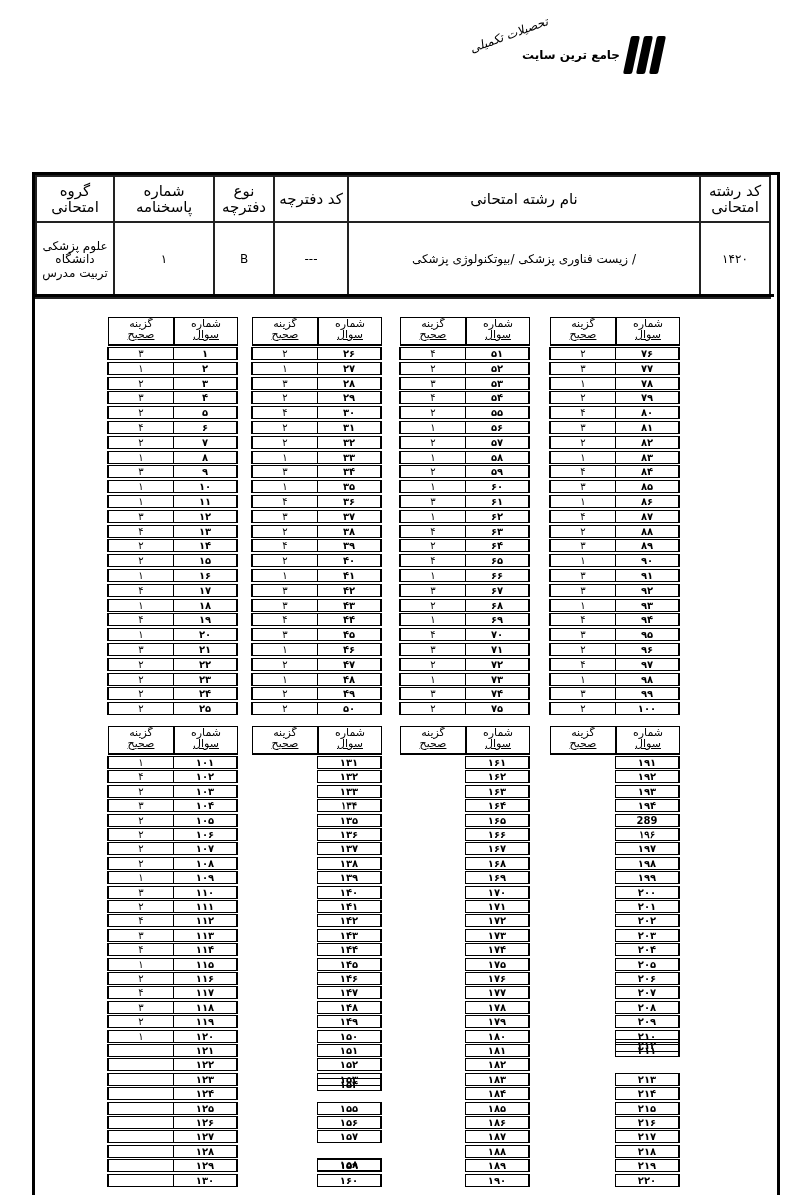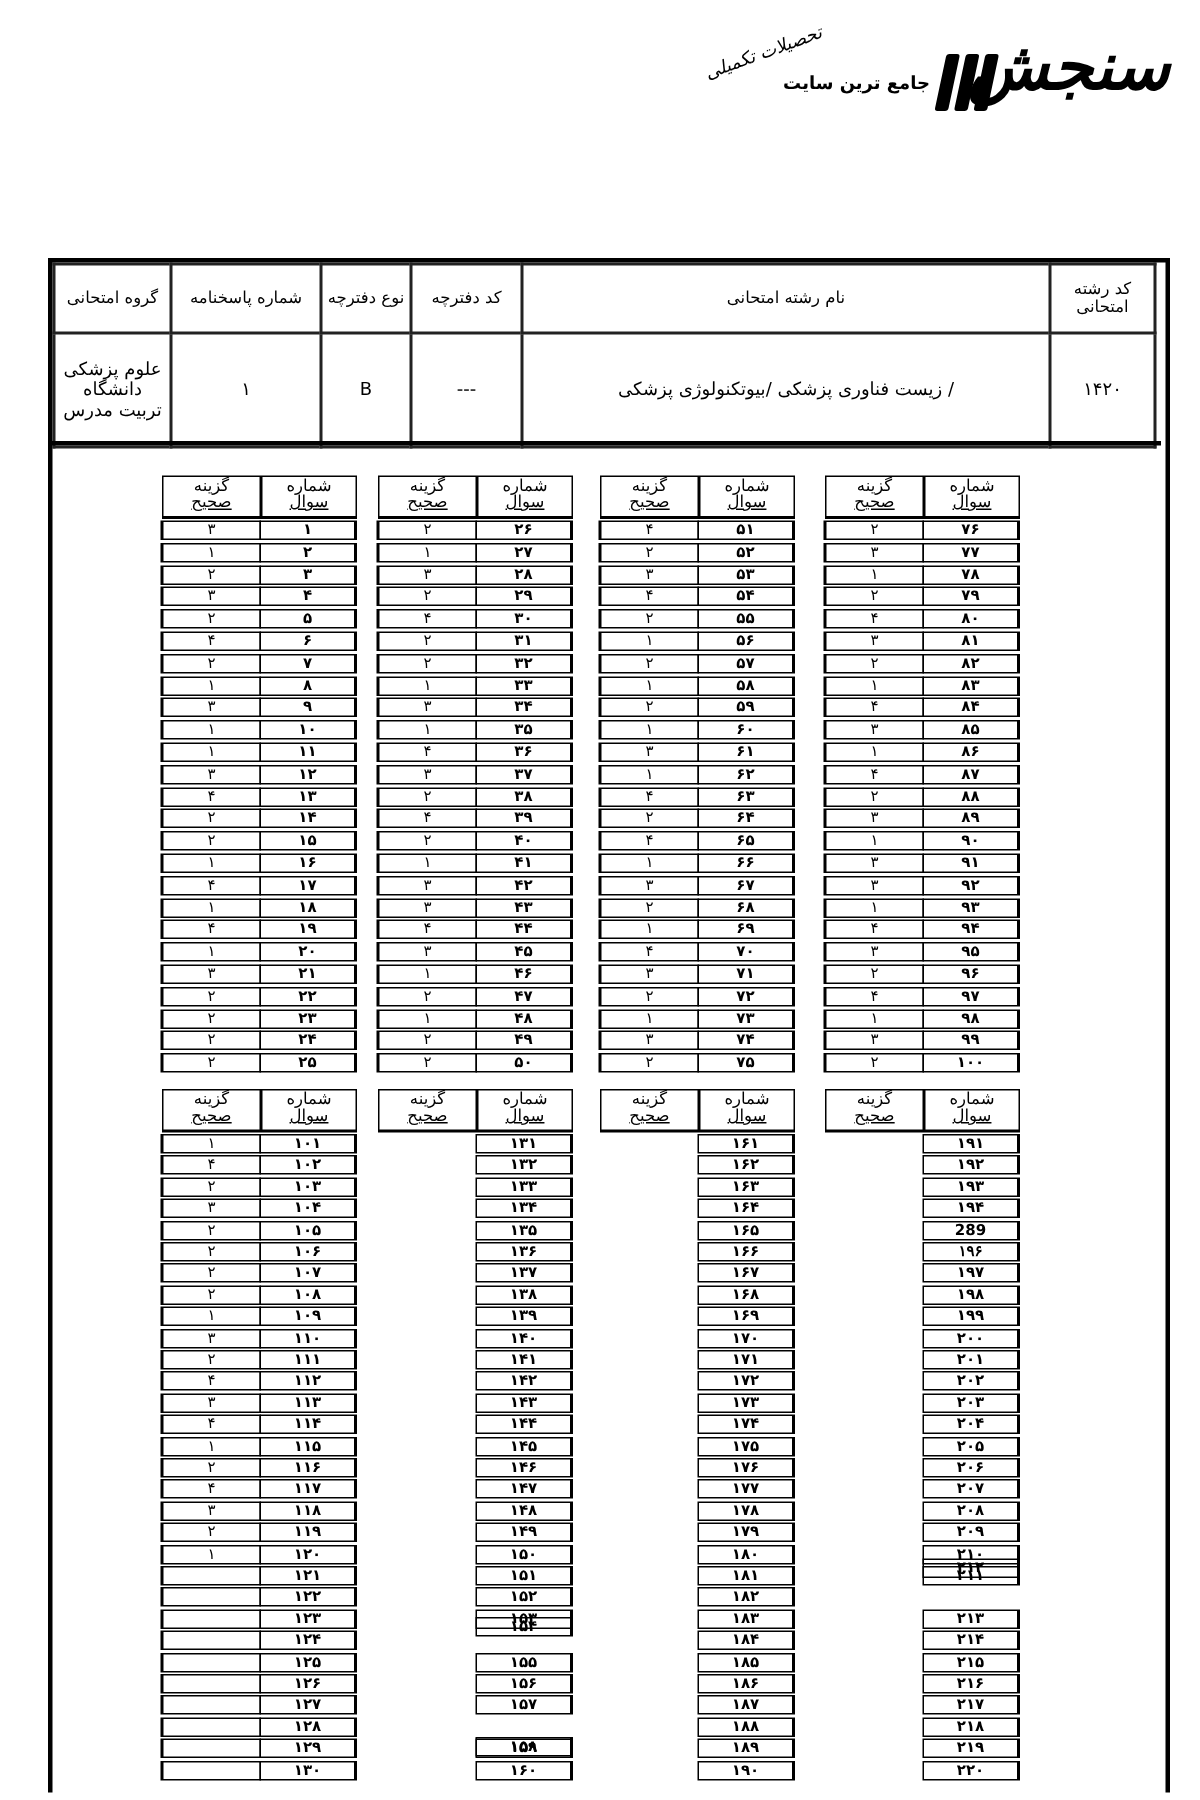"سنجش" div.brand { html: <div>سنجش</div> -> none }
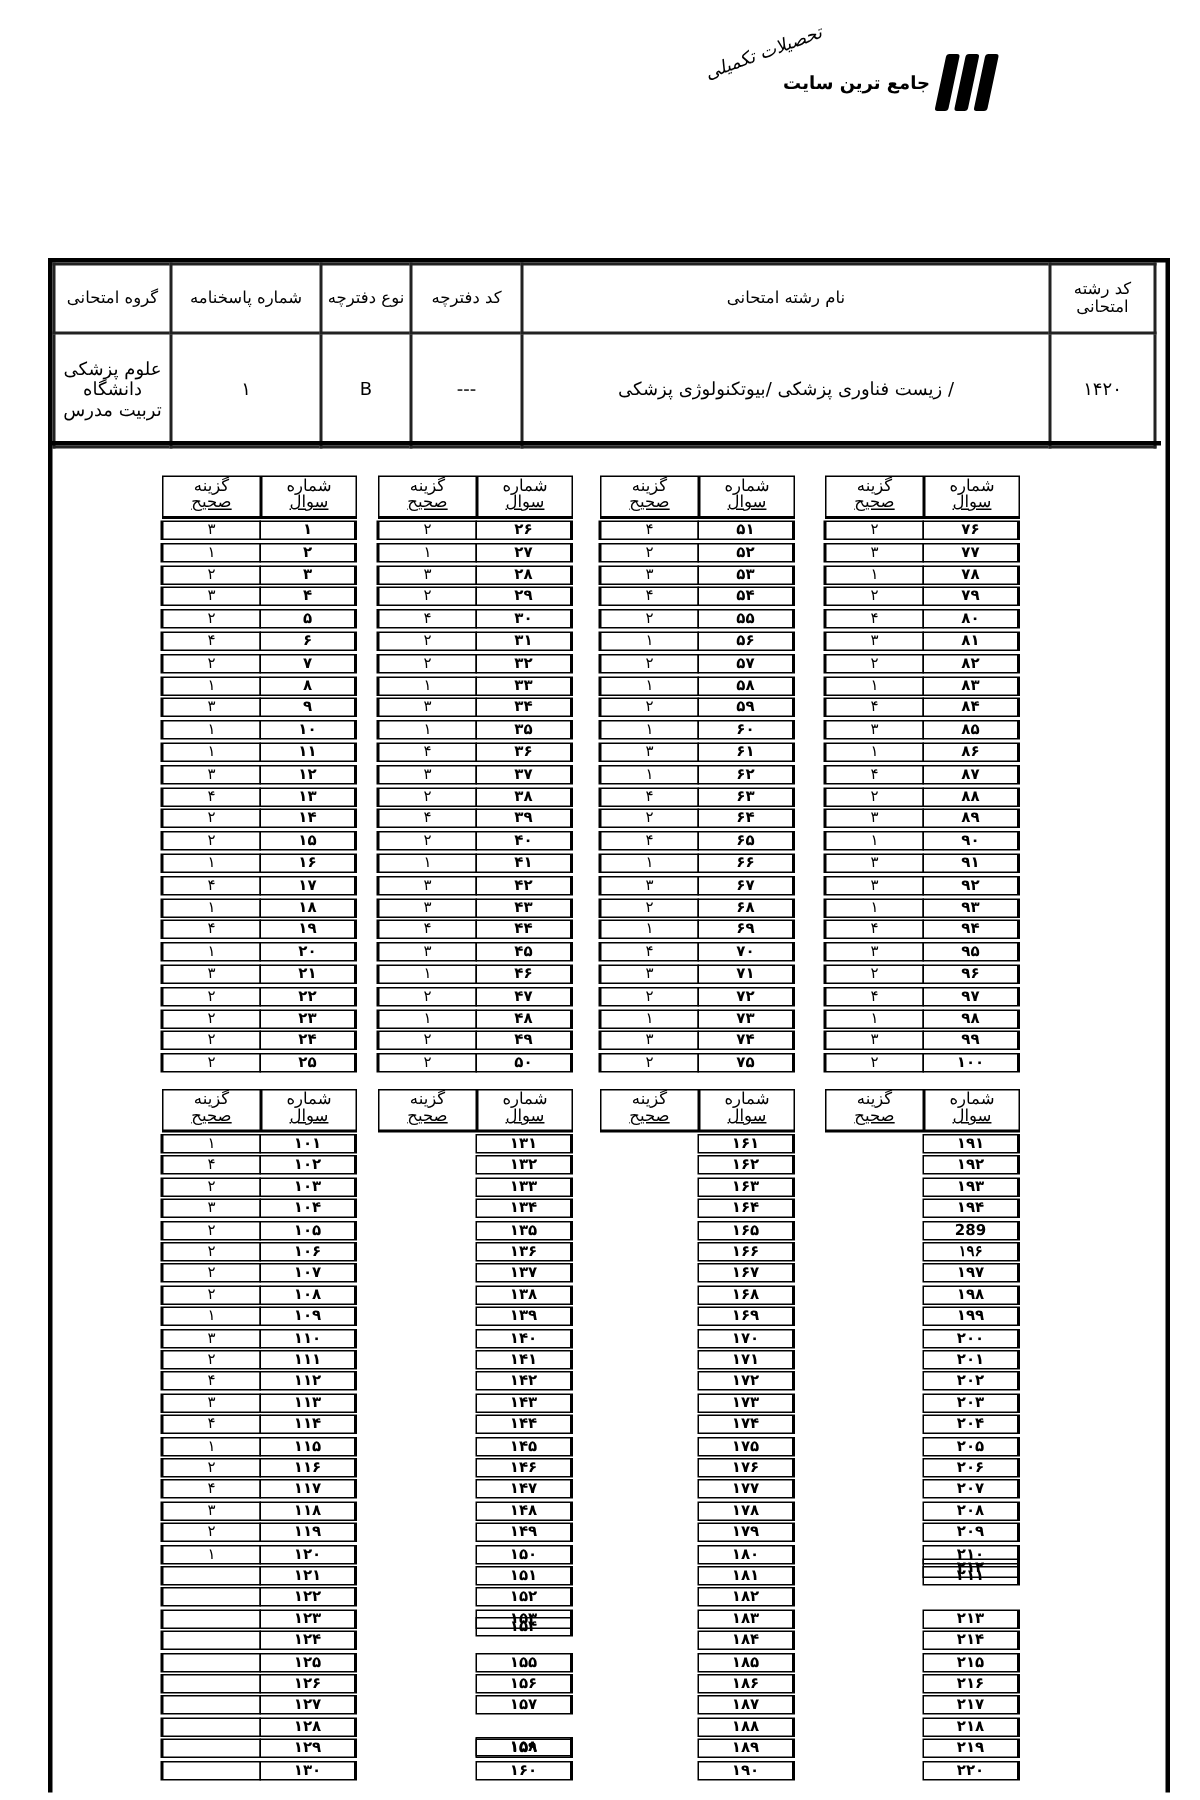"گروه امتحانی" table.info td { font-size: 11px -> 15px }
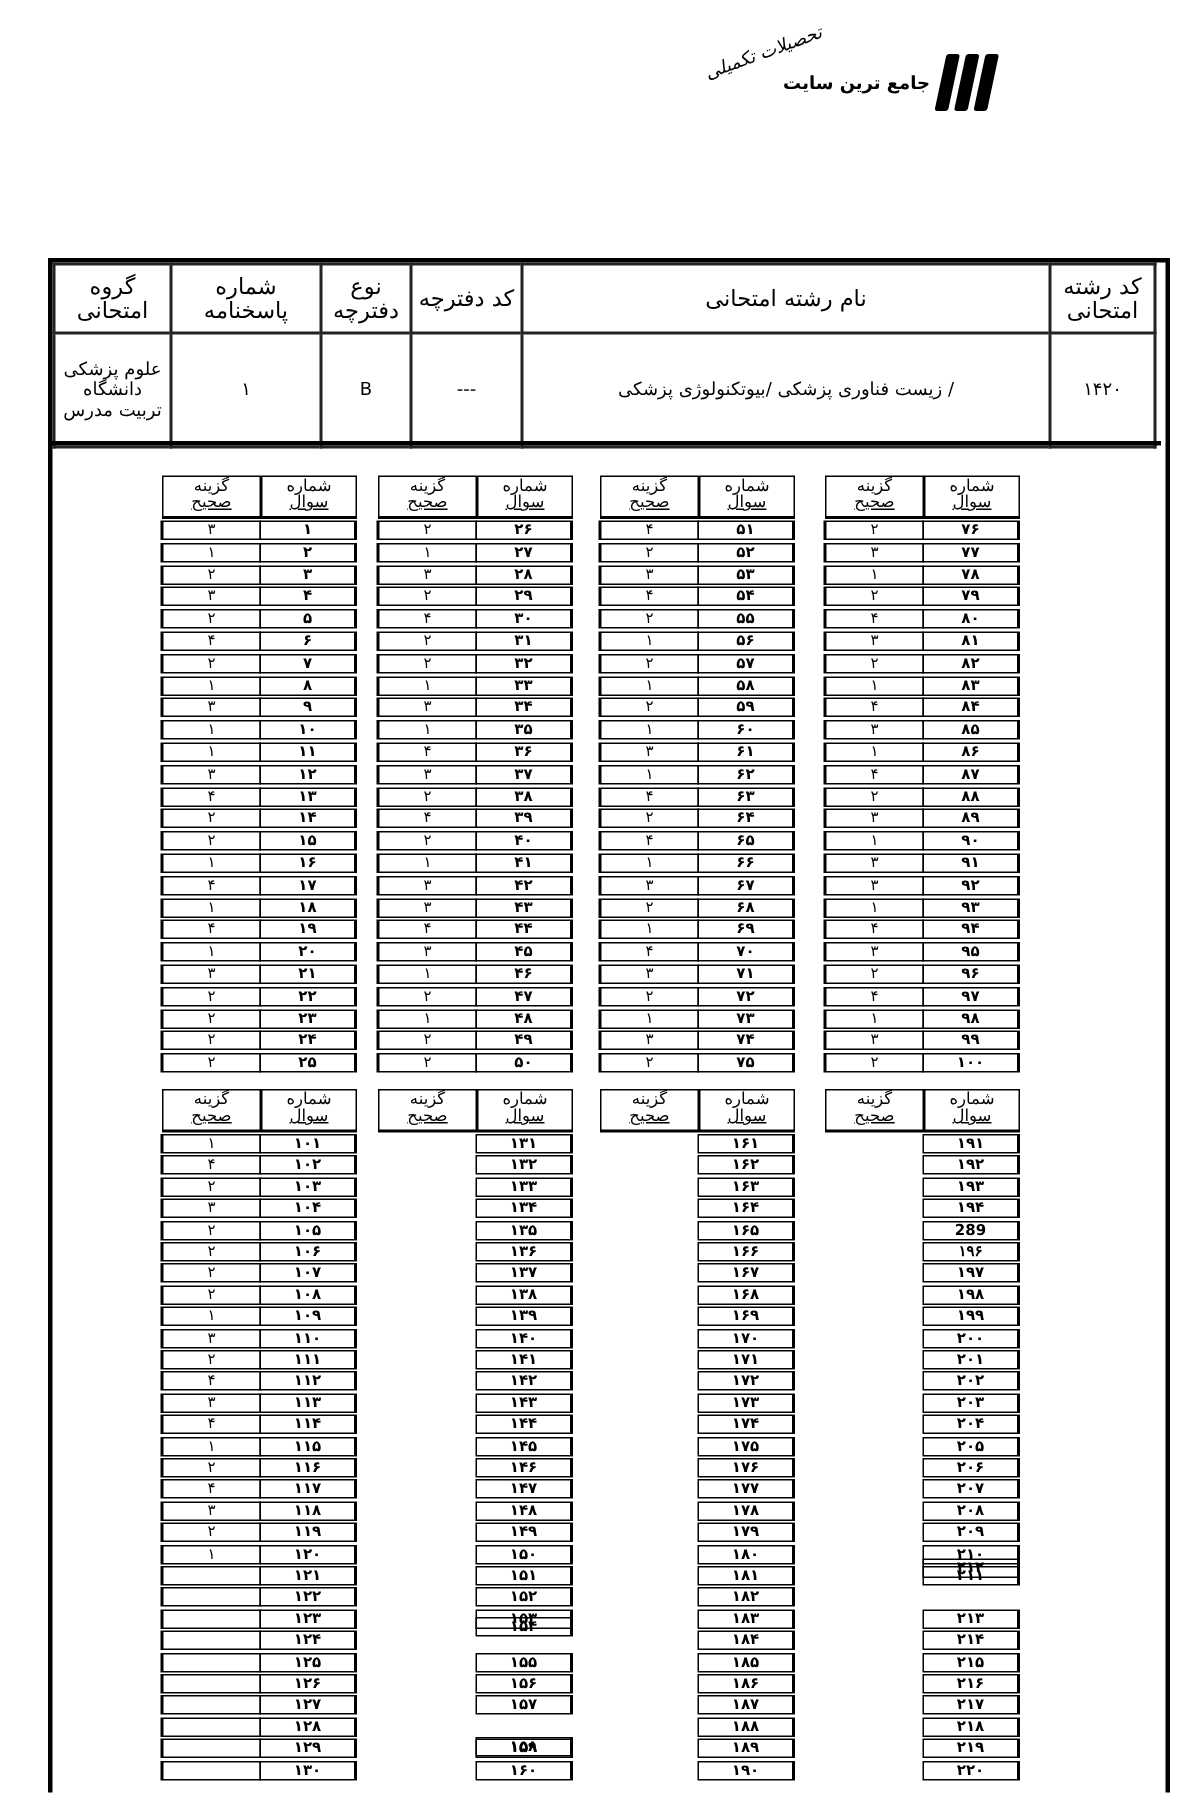"۱۳۴" div.row { font-family: none -> Liberation Serif, serif }
